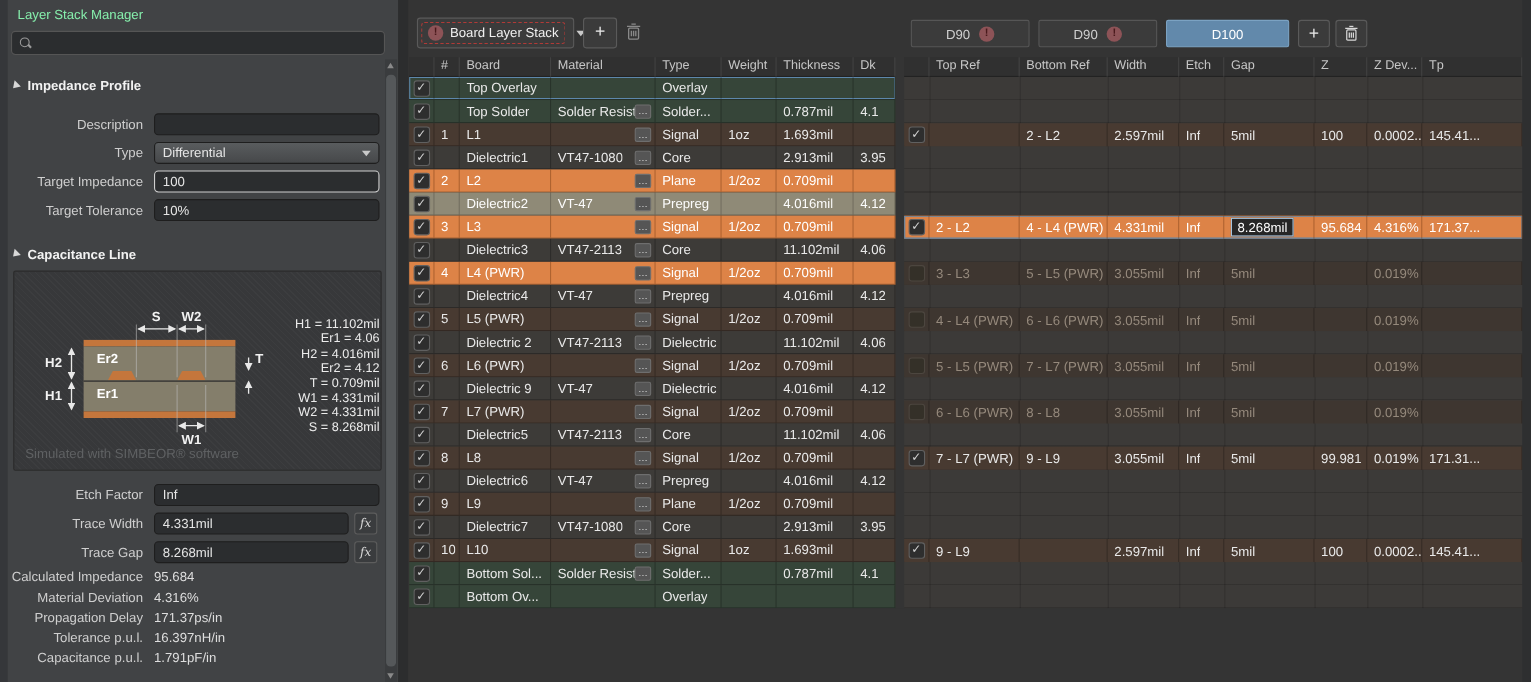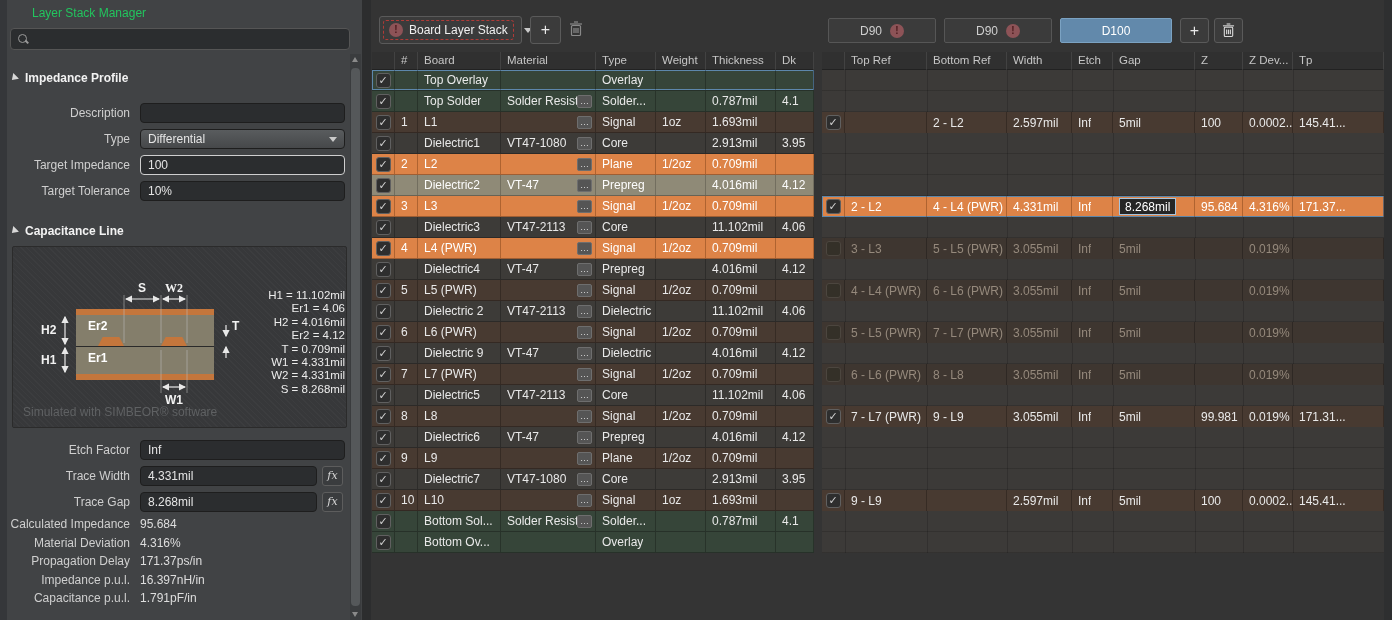"Layer Stack Manager" .lp-title { color: #22c55e -> #86efac; left: 32px -> 16px }
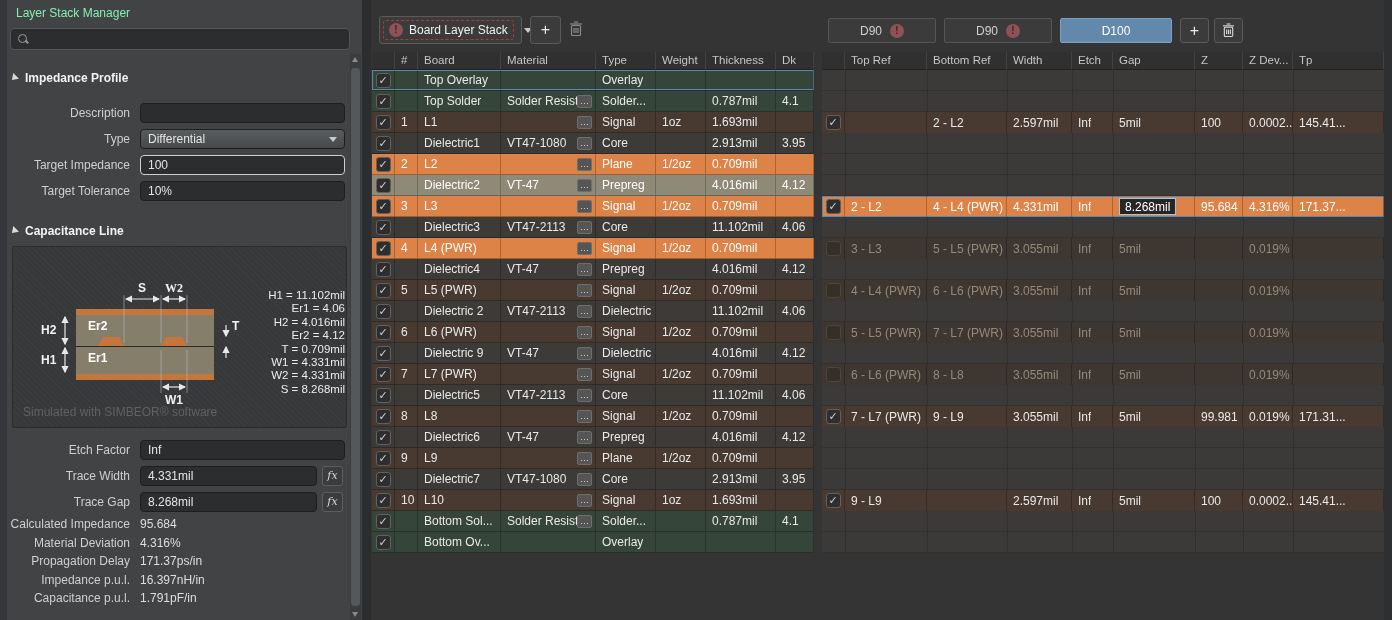"W2" div.dimlab { font-family: Liberation Serif, serif -> none }
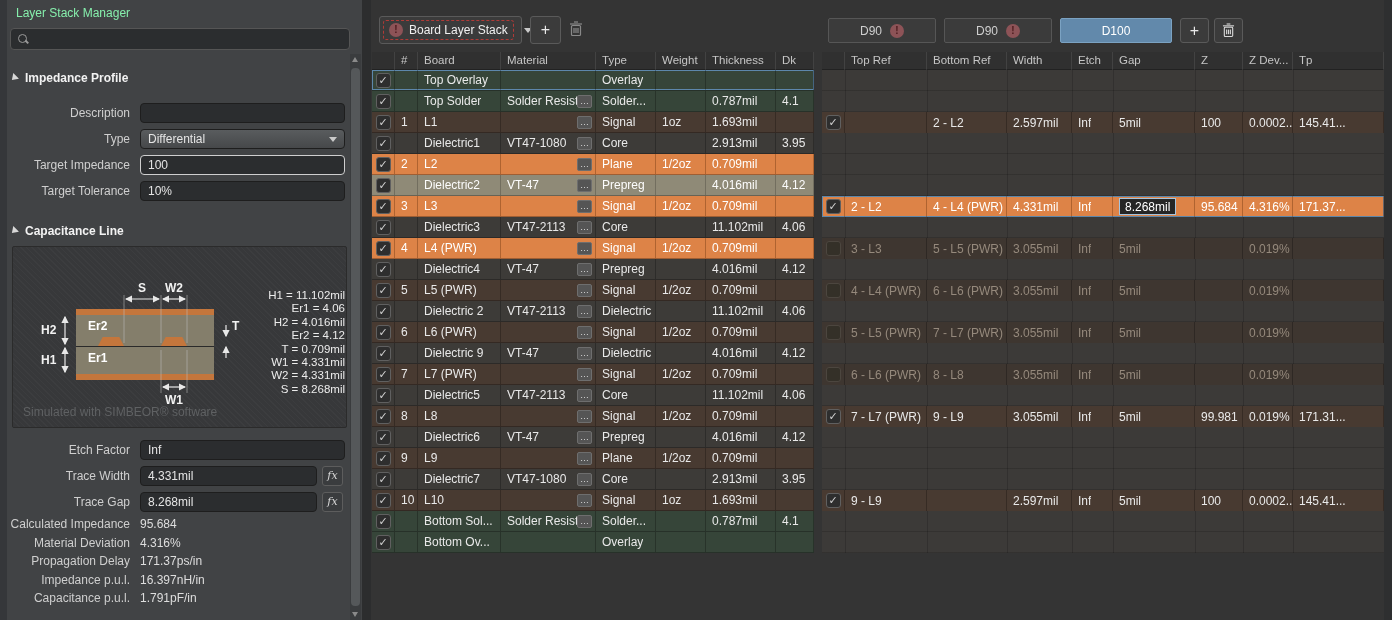"Impedance p.u.l." div.res-label { text: Impedance -> Tolerance }
